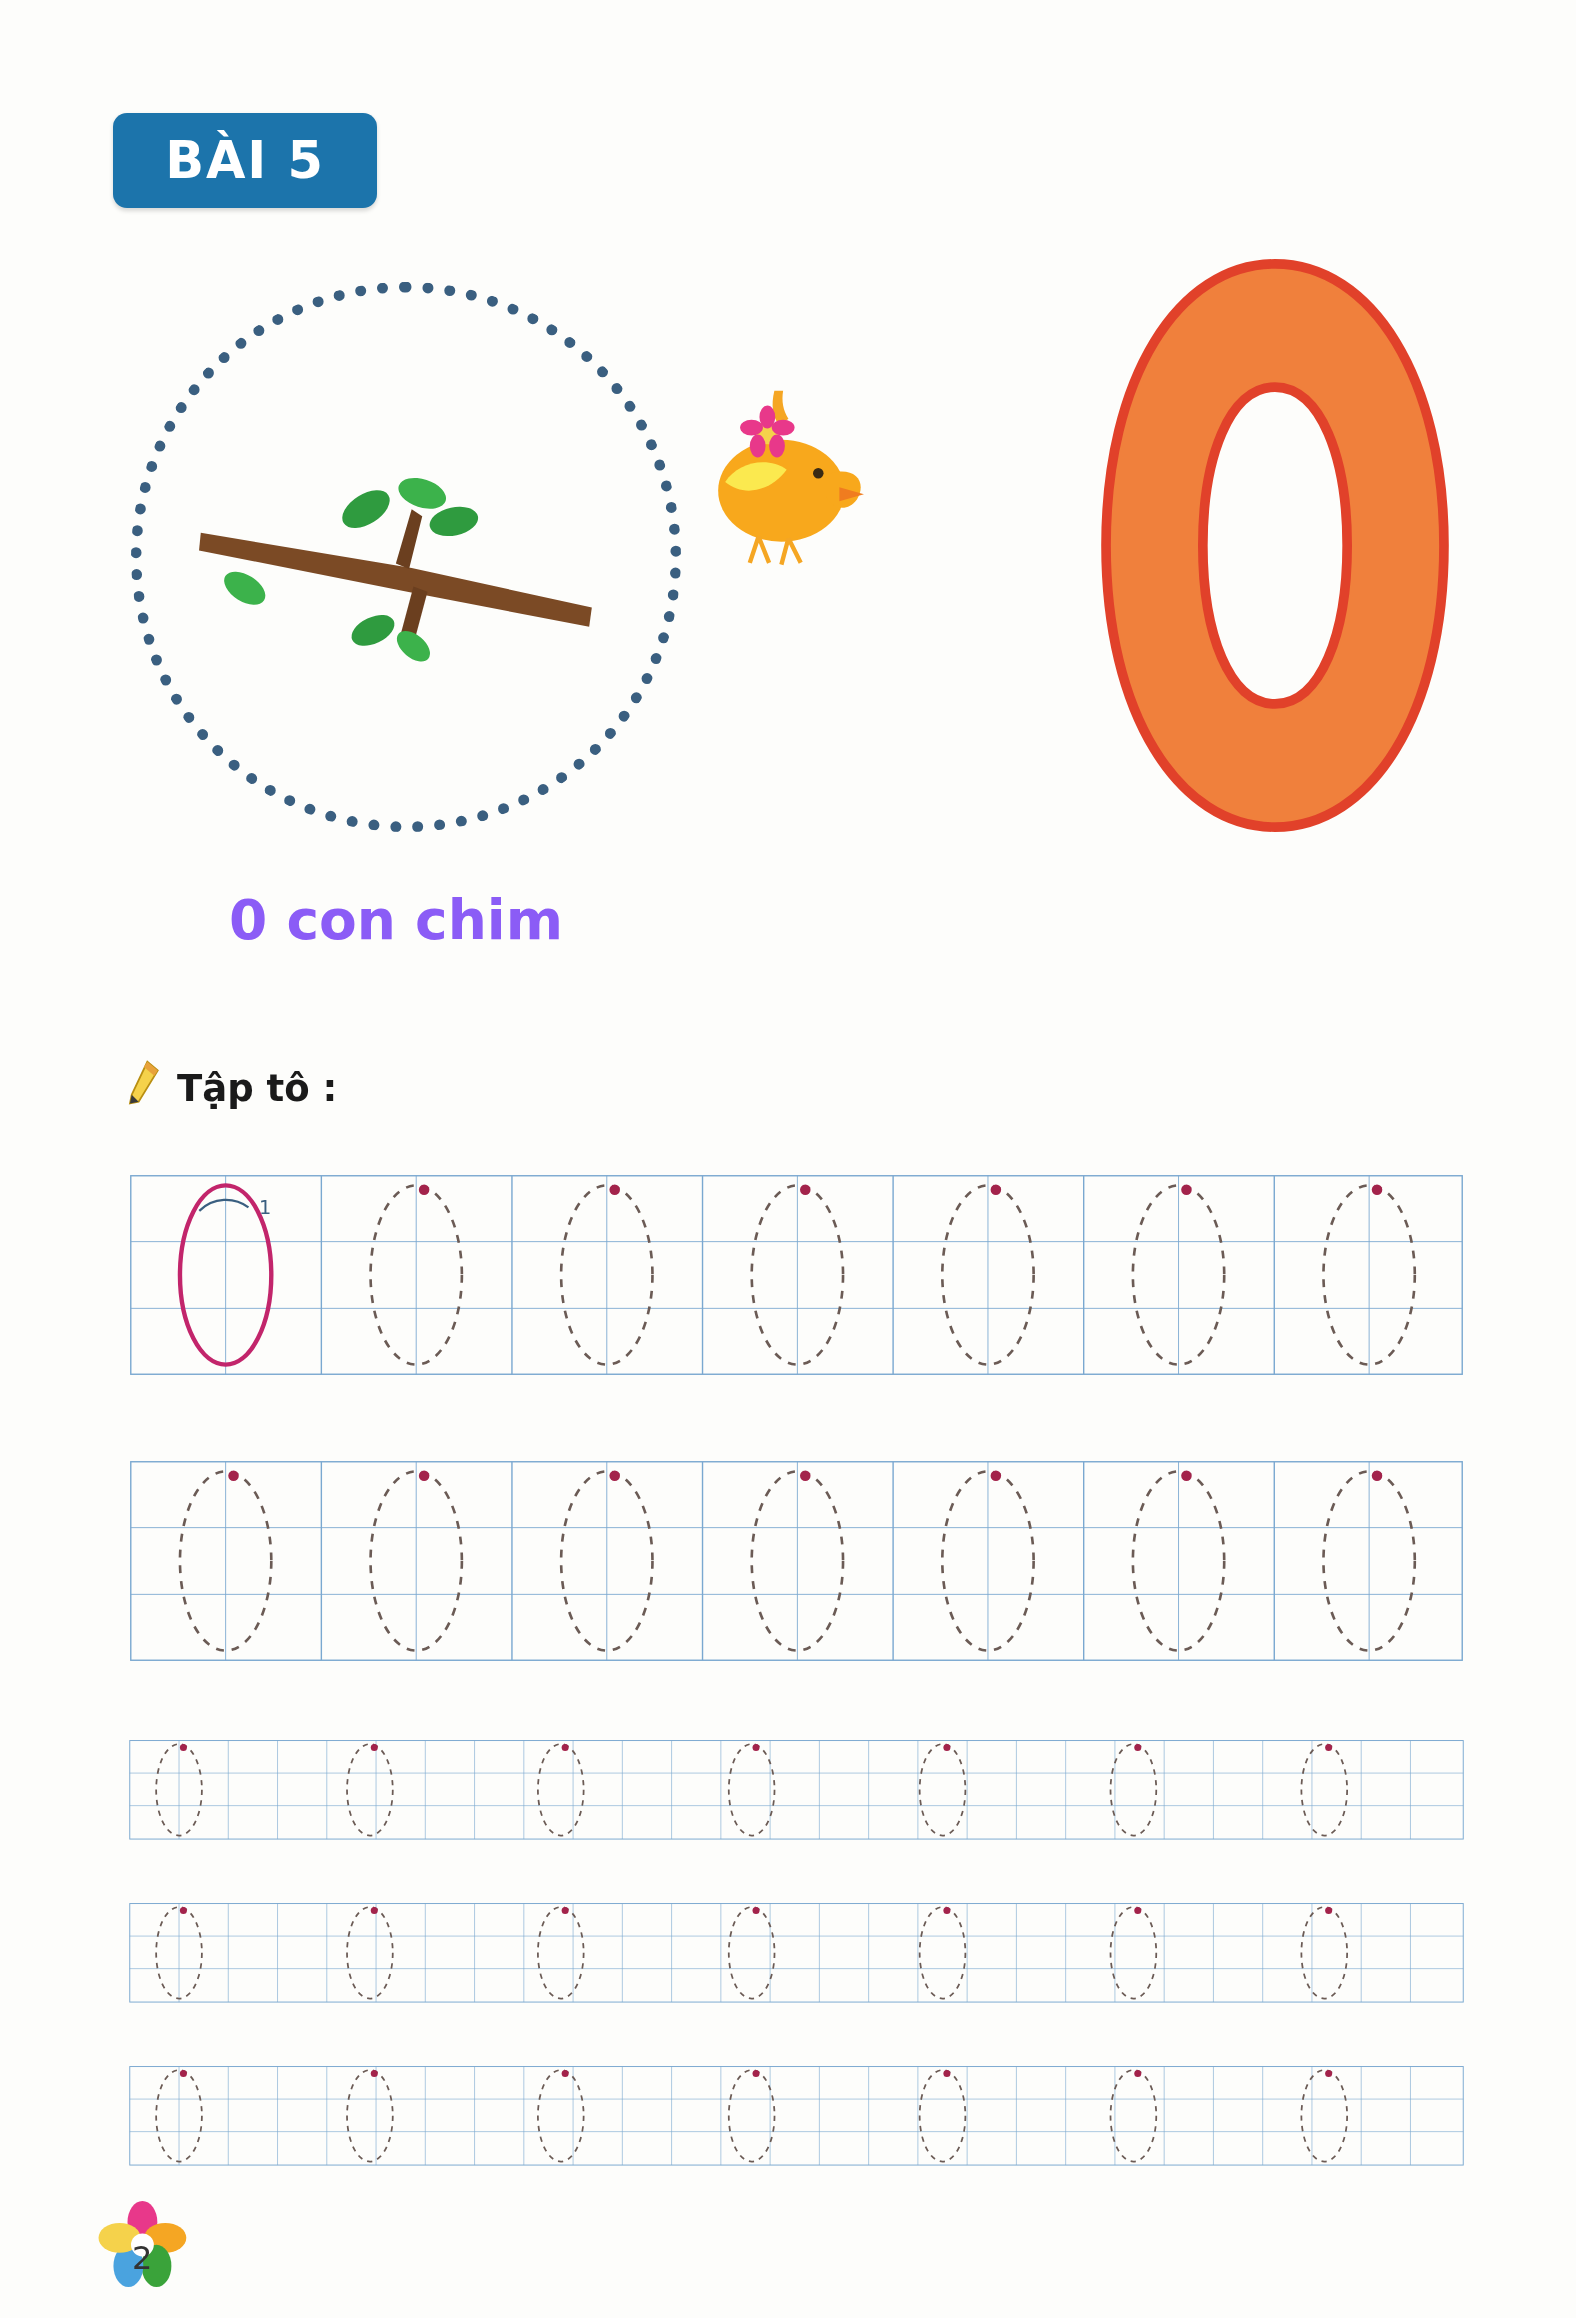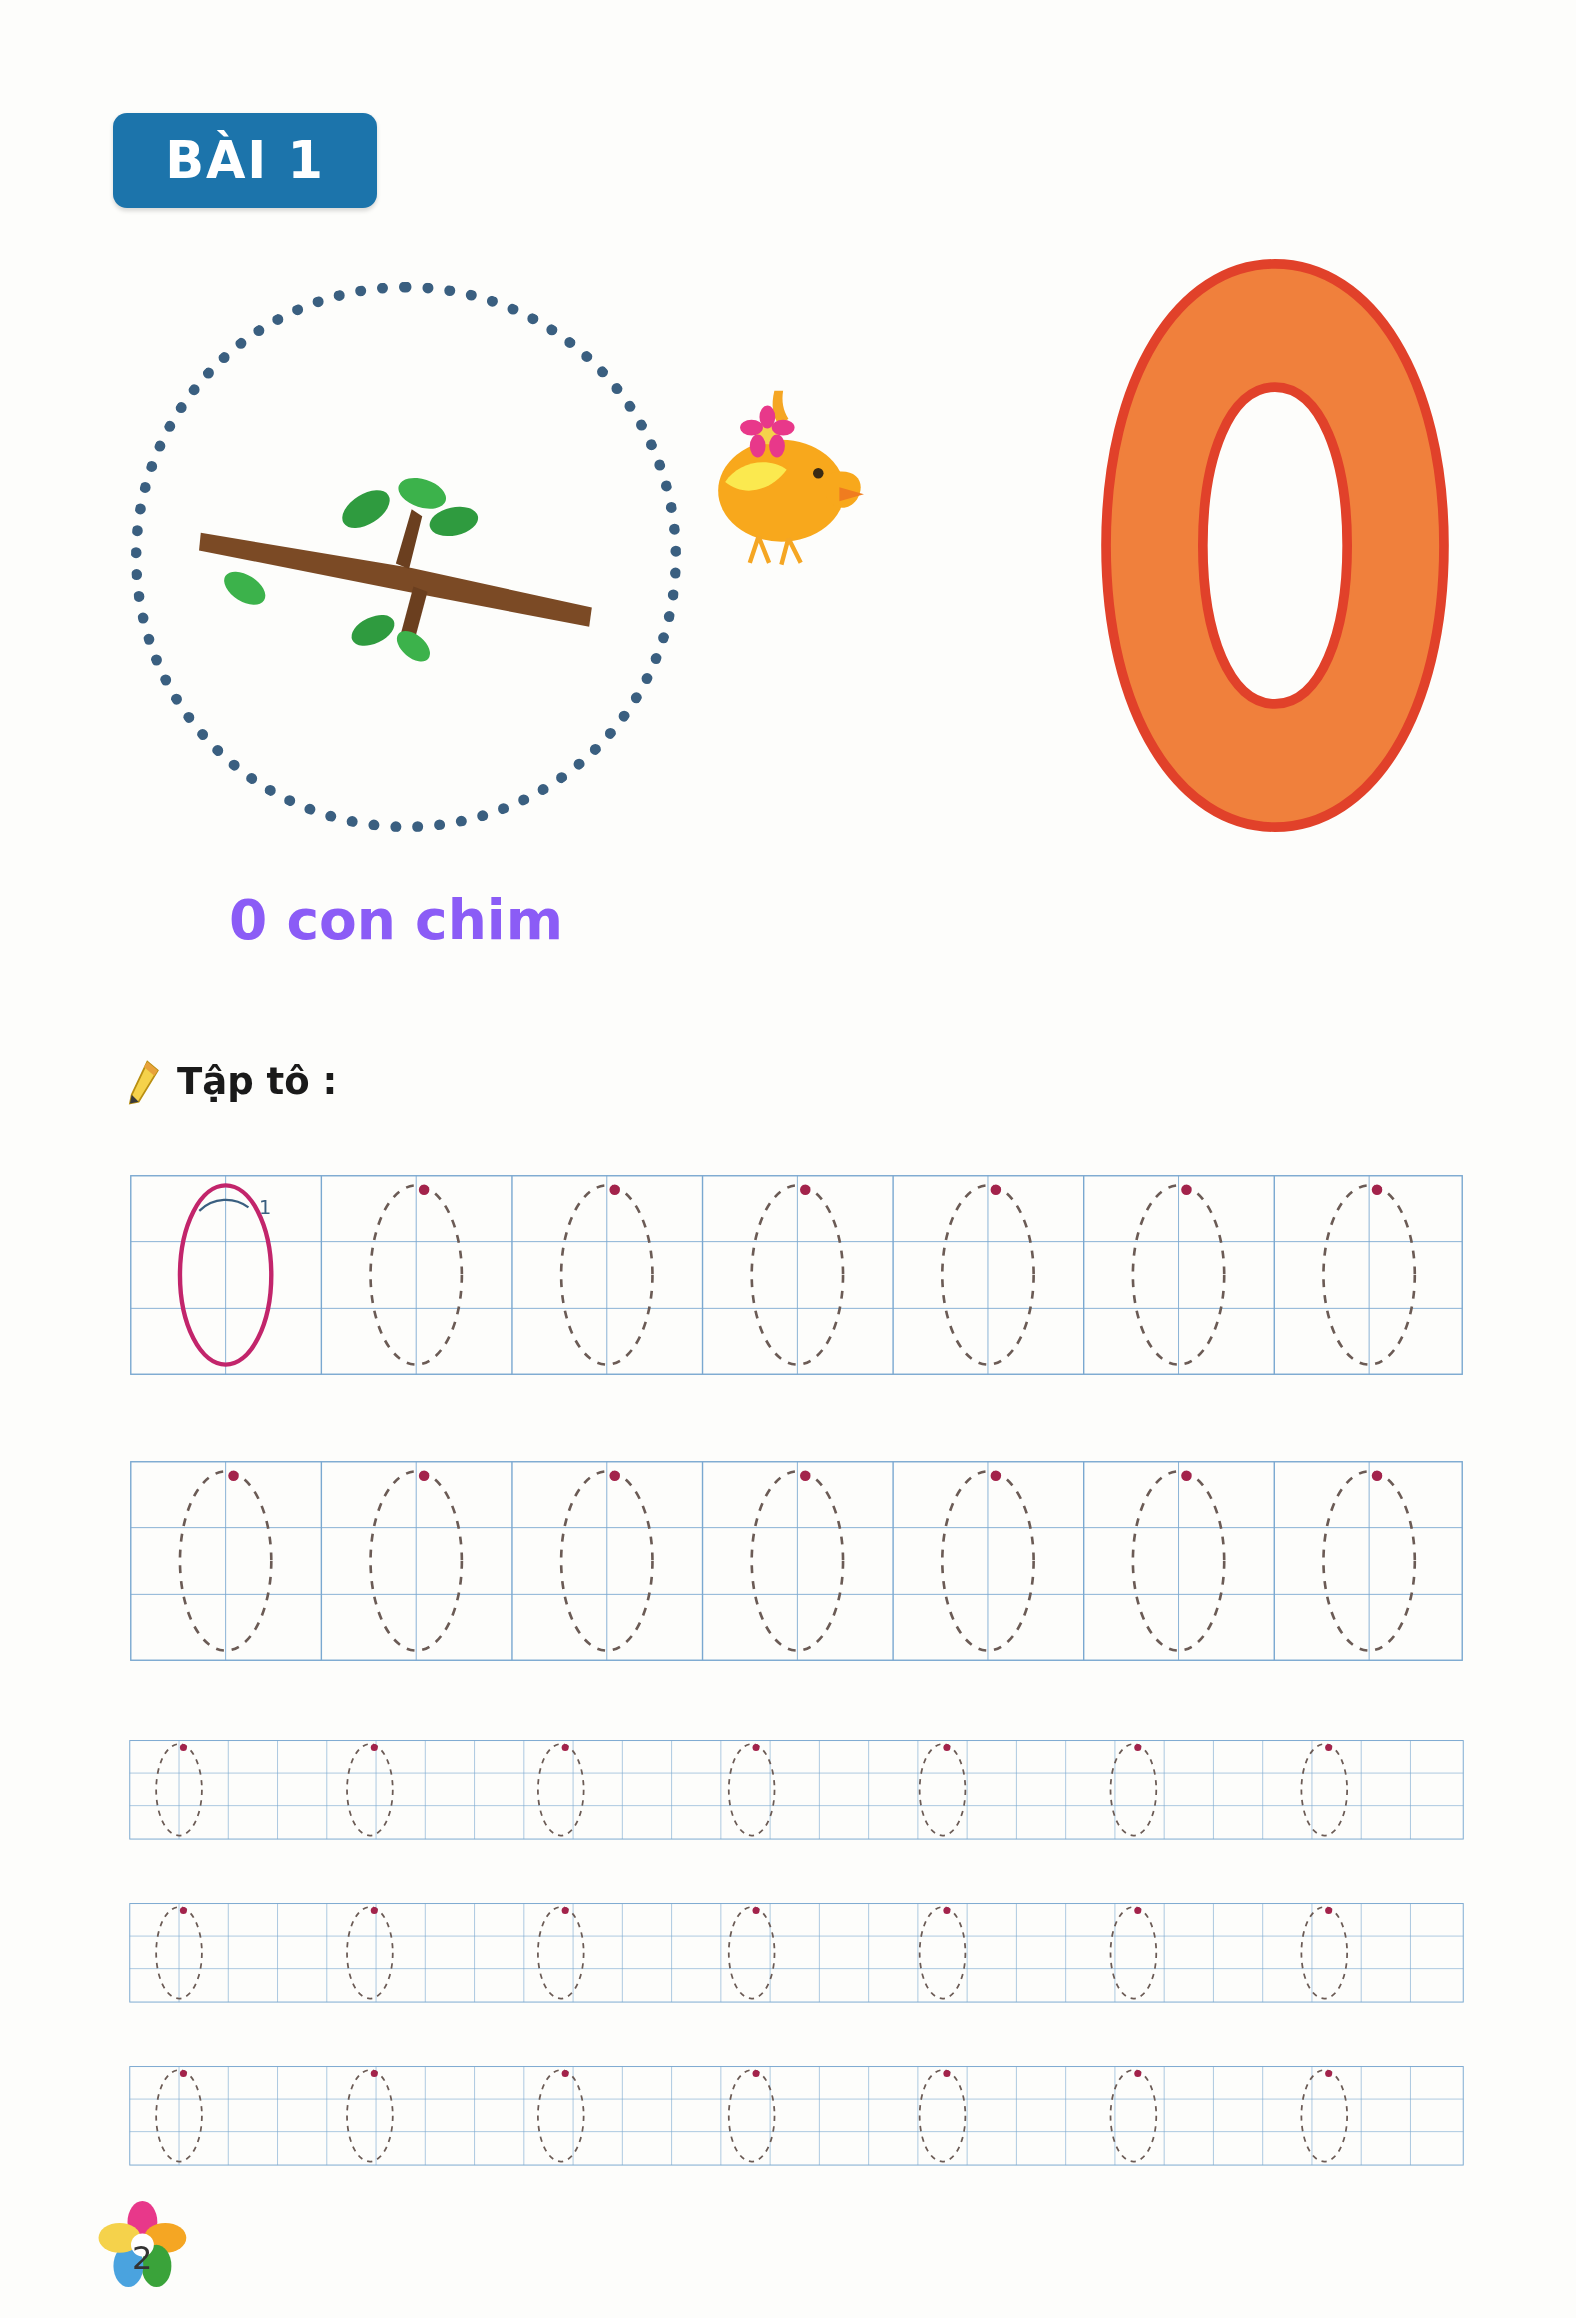"BÀI 1" span { text: 1 -> 5 }
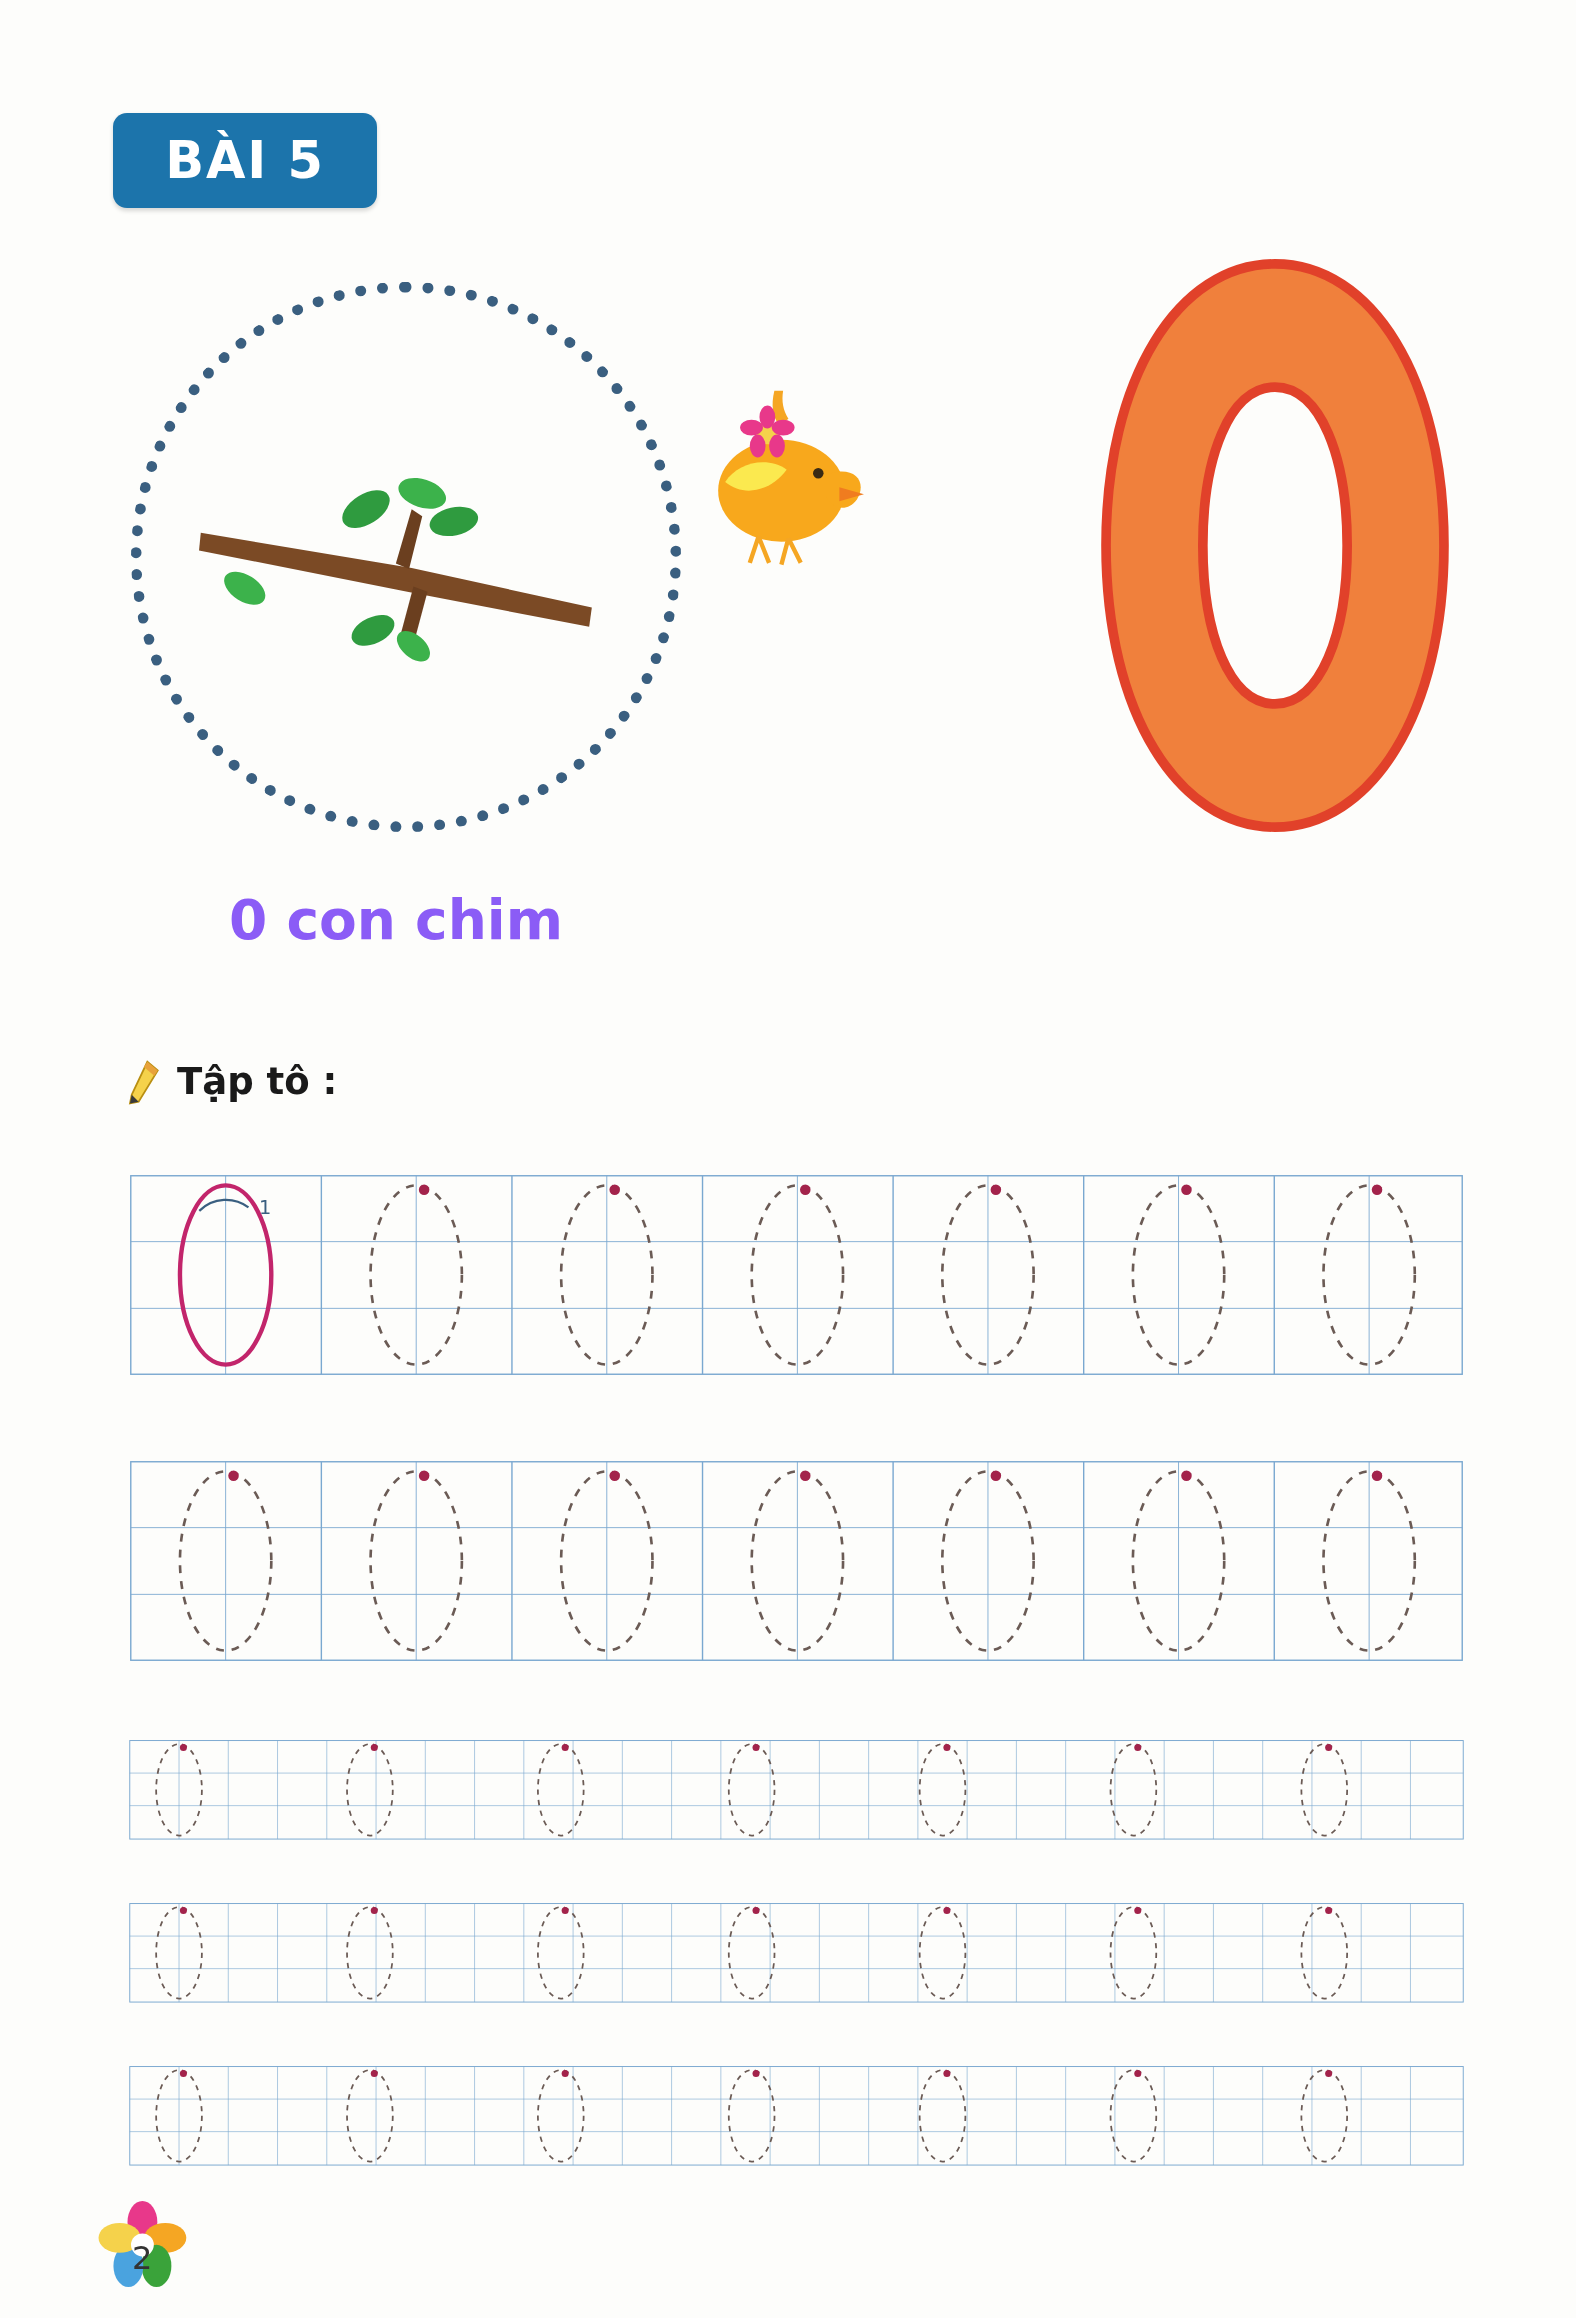"Tập tô :" .practice-head { align-items: flex-start -> flex-end }
